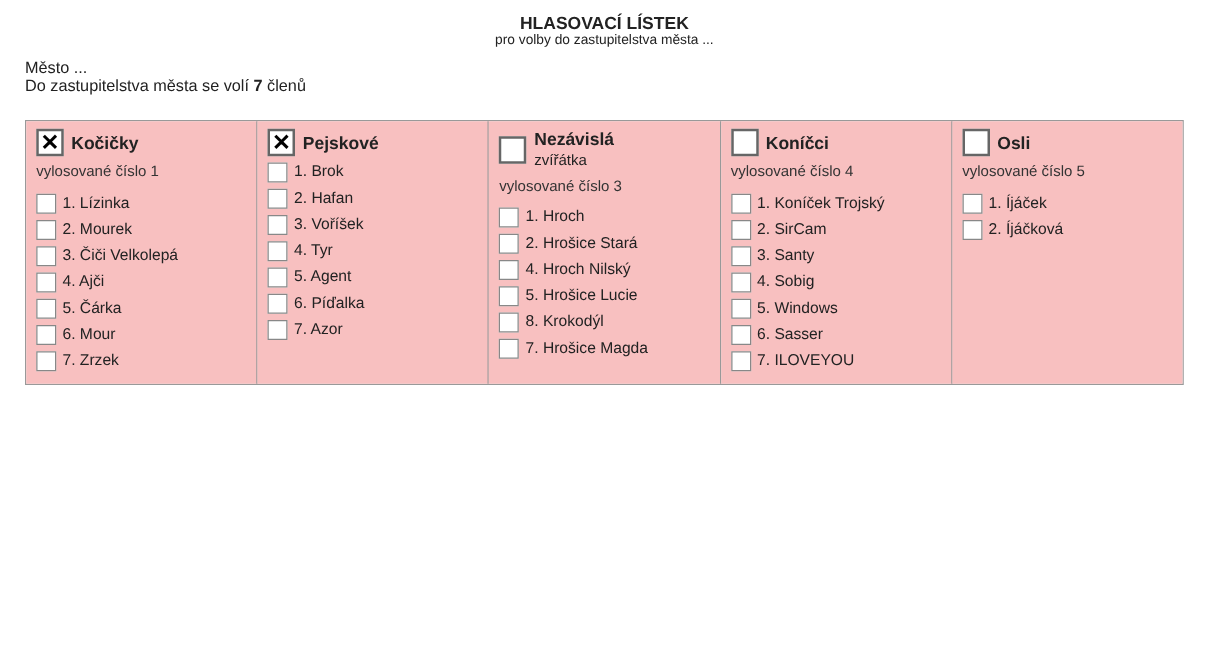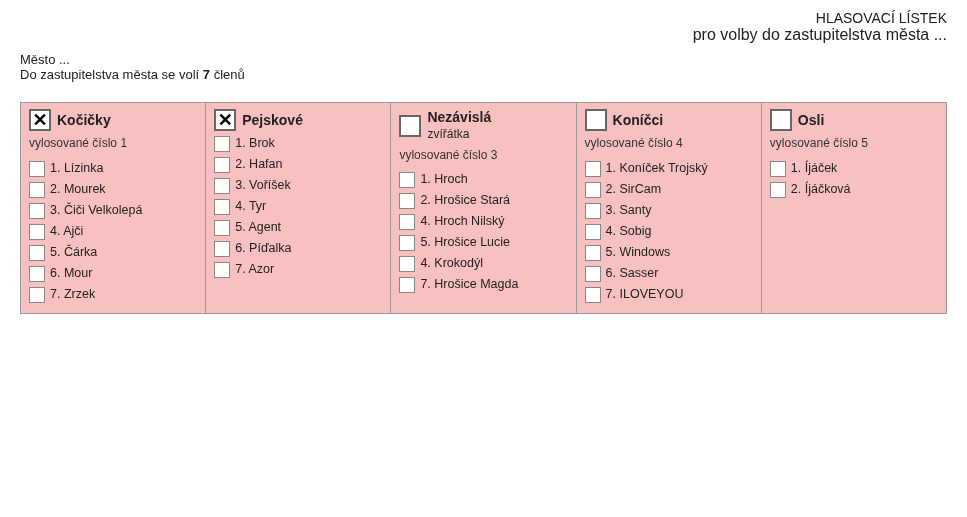"HLASOVACÍ LÍSTEK" .page-header .title { font-weight: normal -> bold; text-align: right -> none }
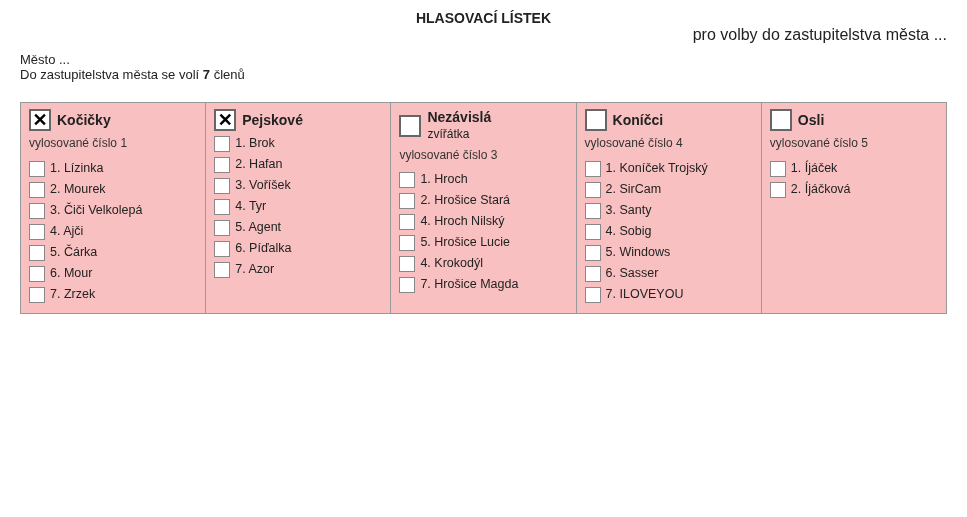"pro volby do zastupitelstva města" .page-header .subtitle { font-size: 16px -> 11px; text-align: right -> none }
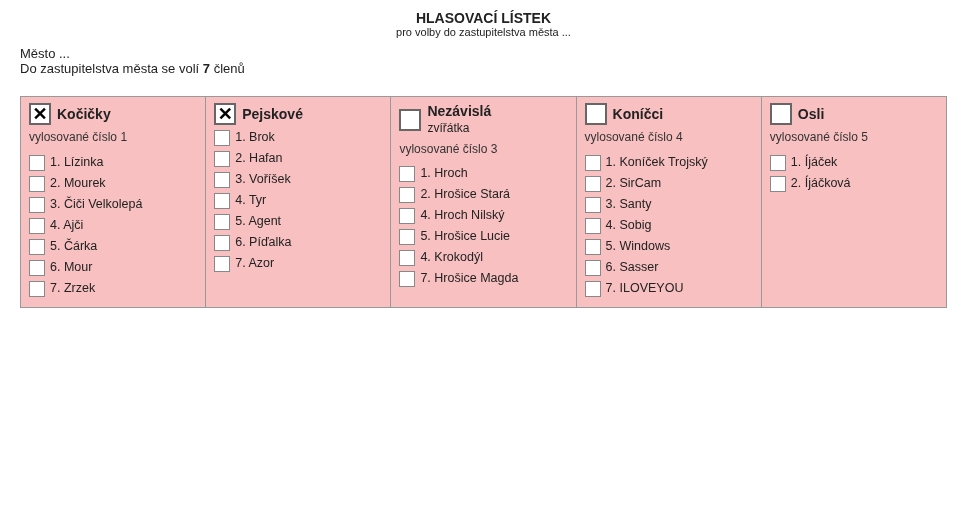"4. Krokodýl" span.candidate-name { text: 4 -> 8 }
